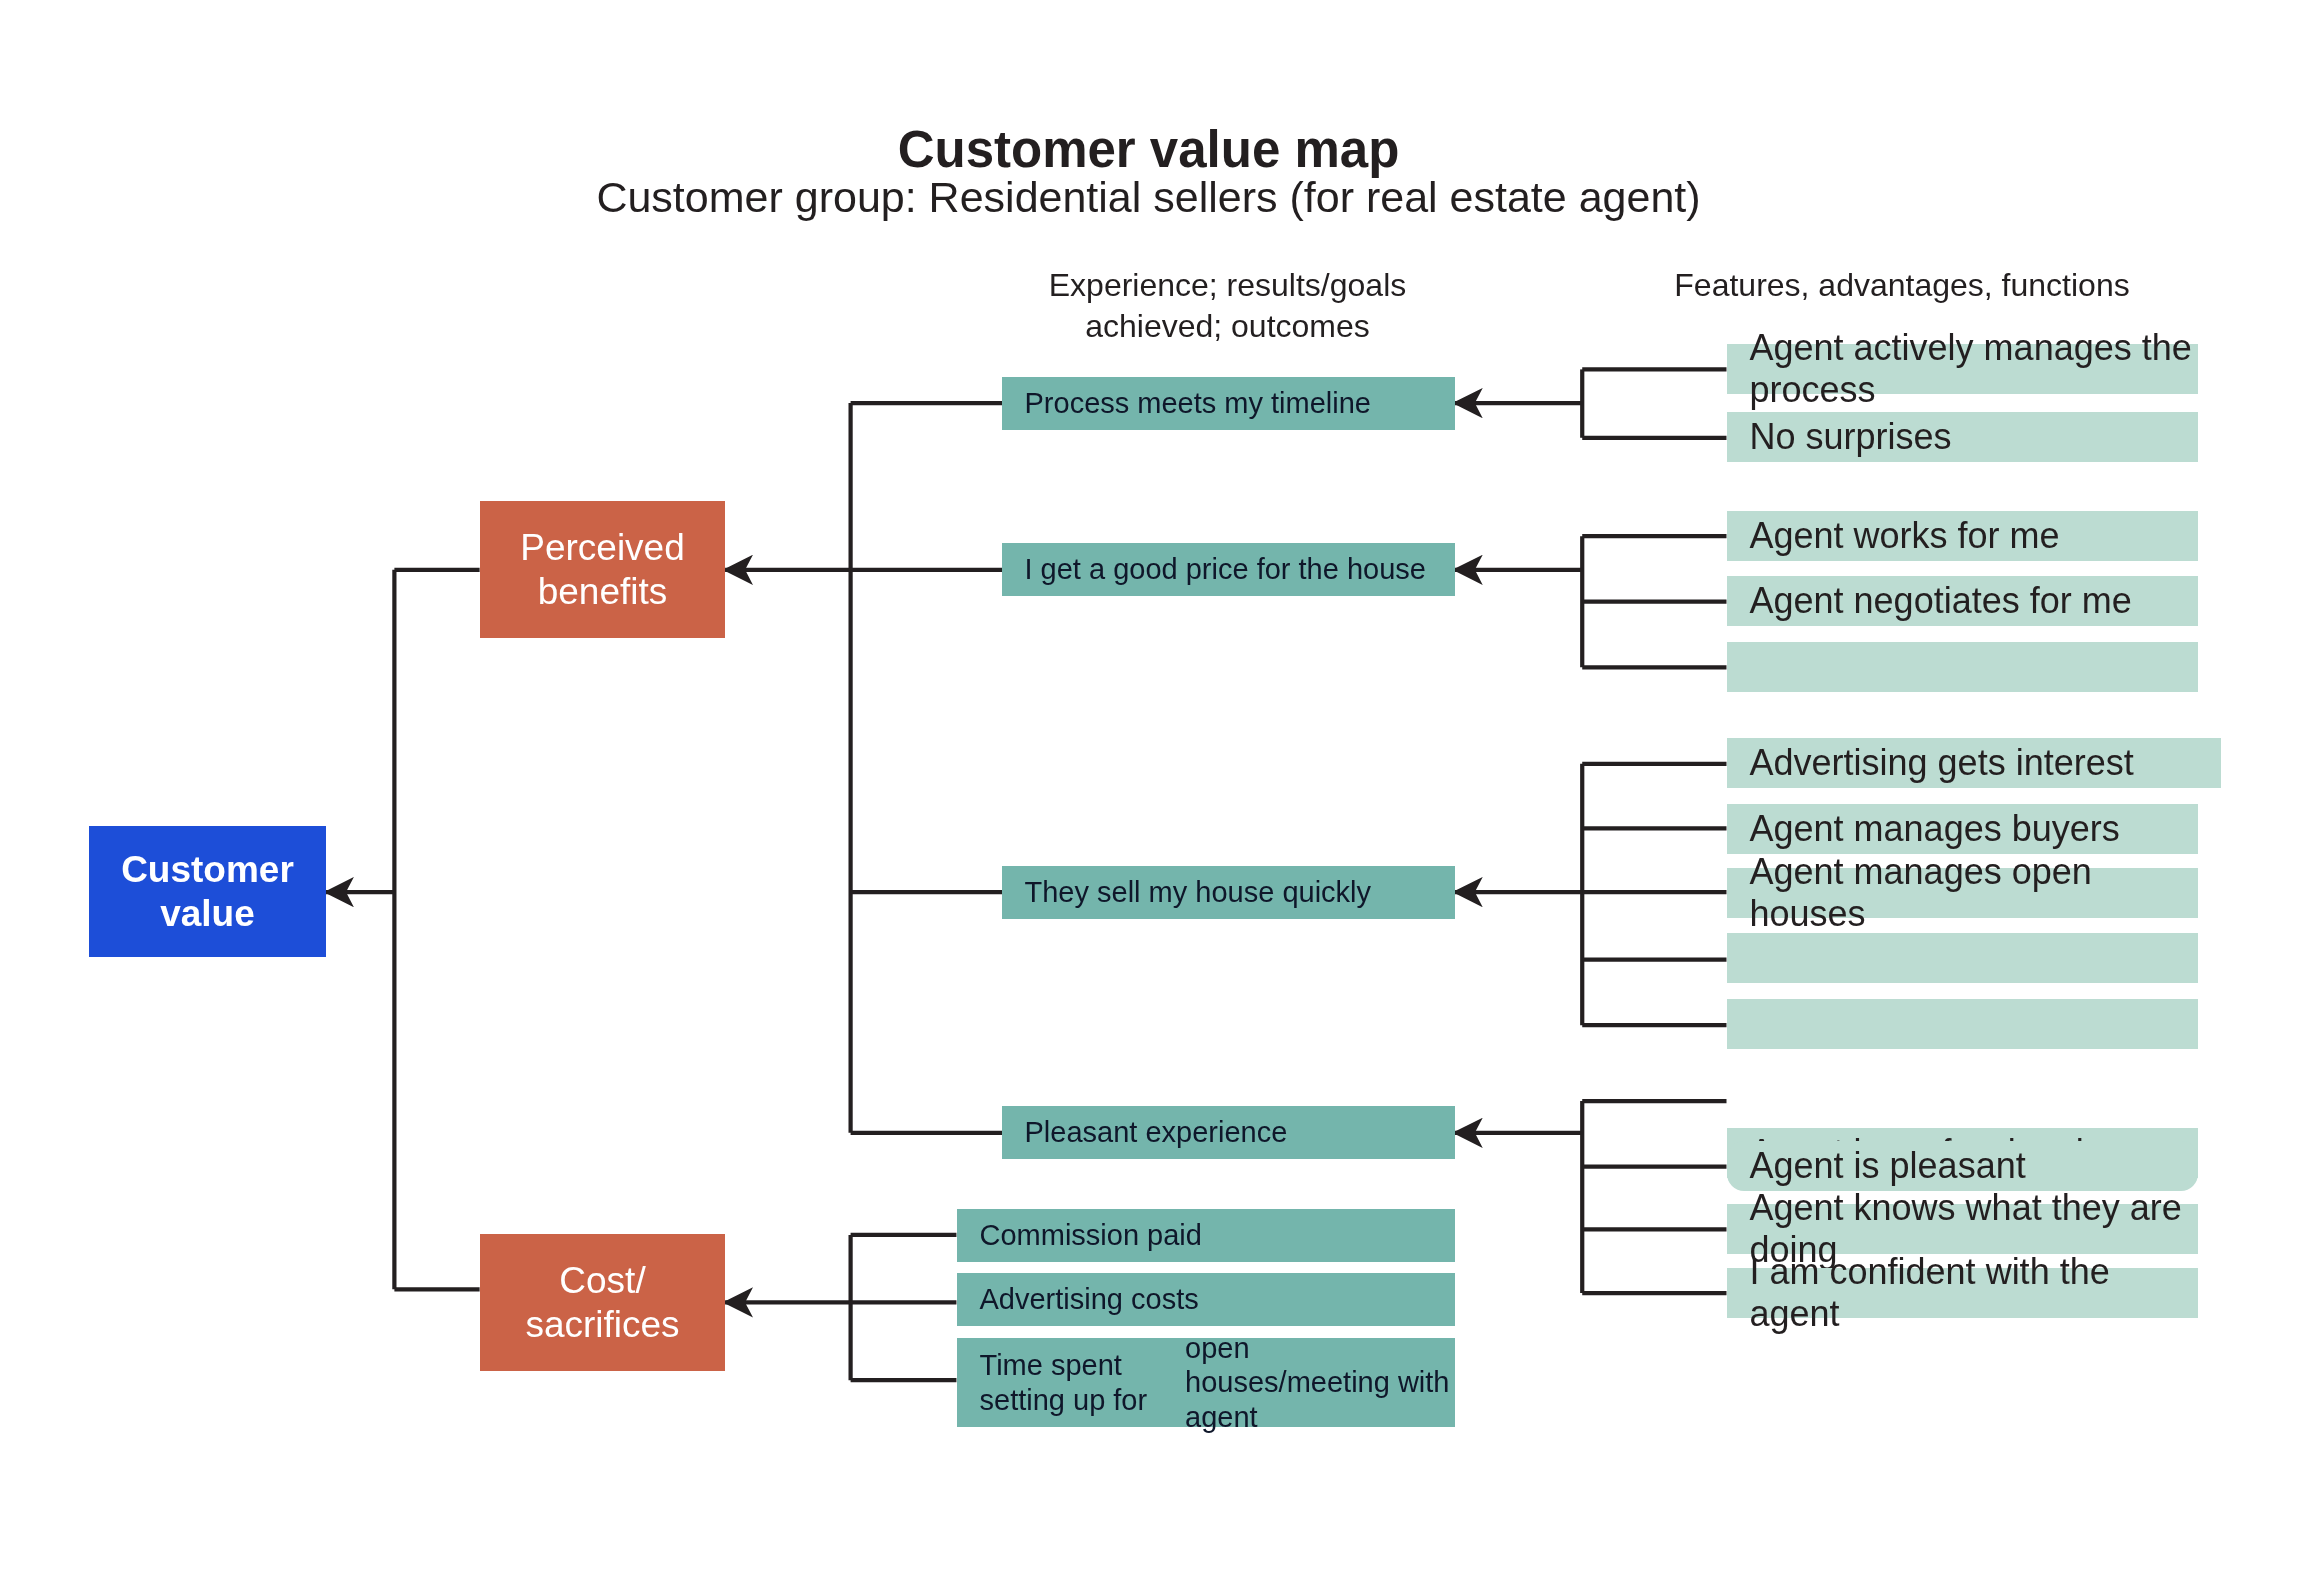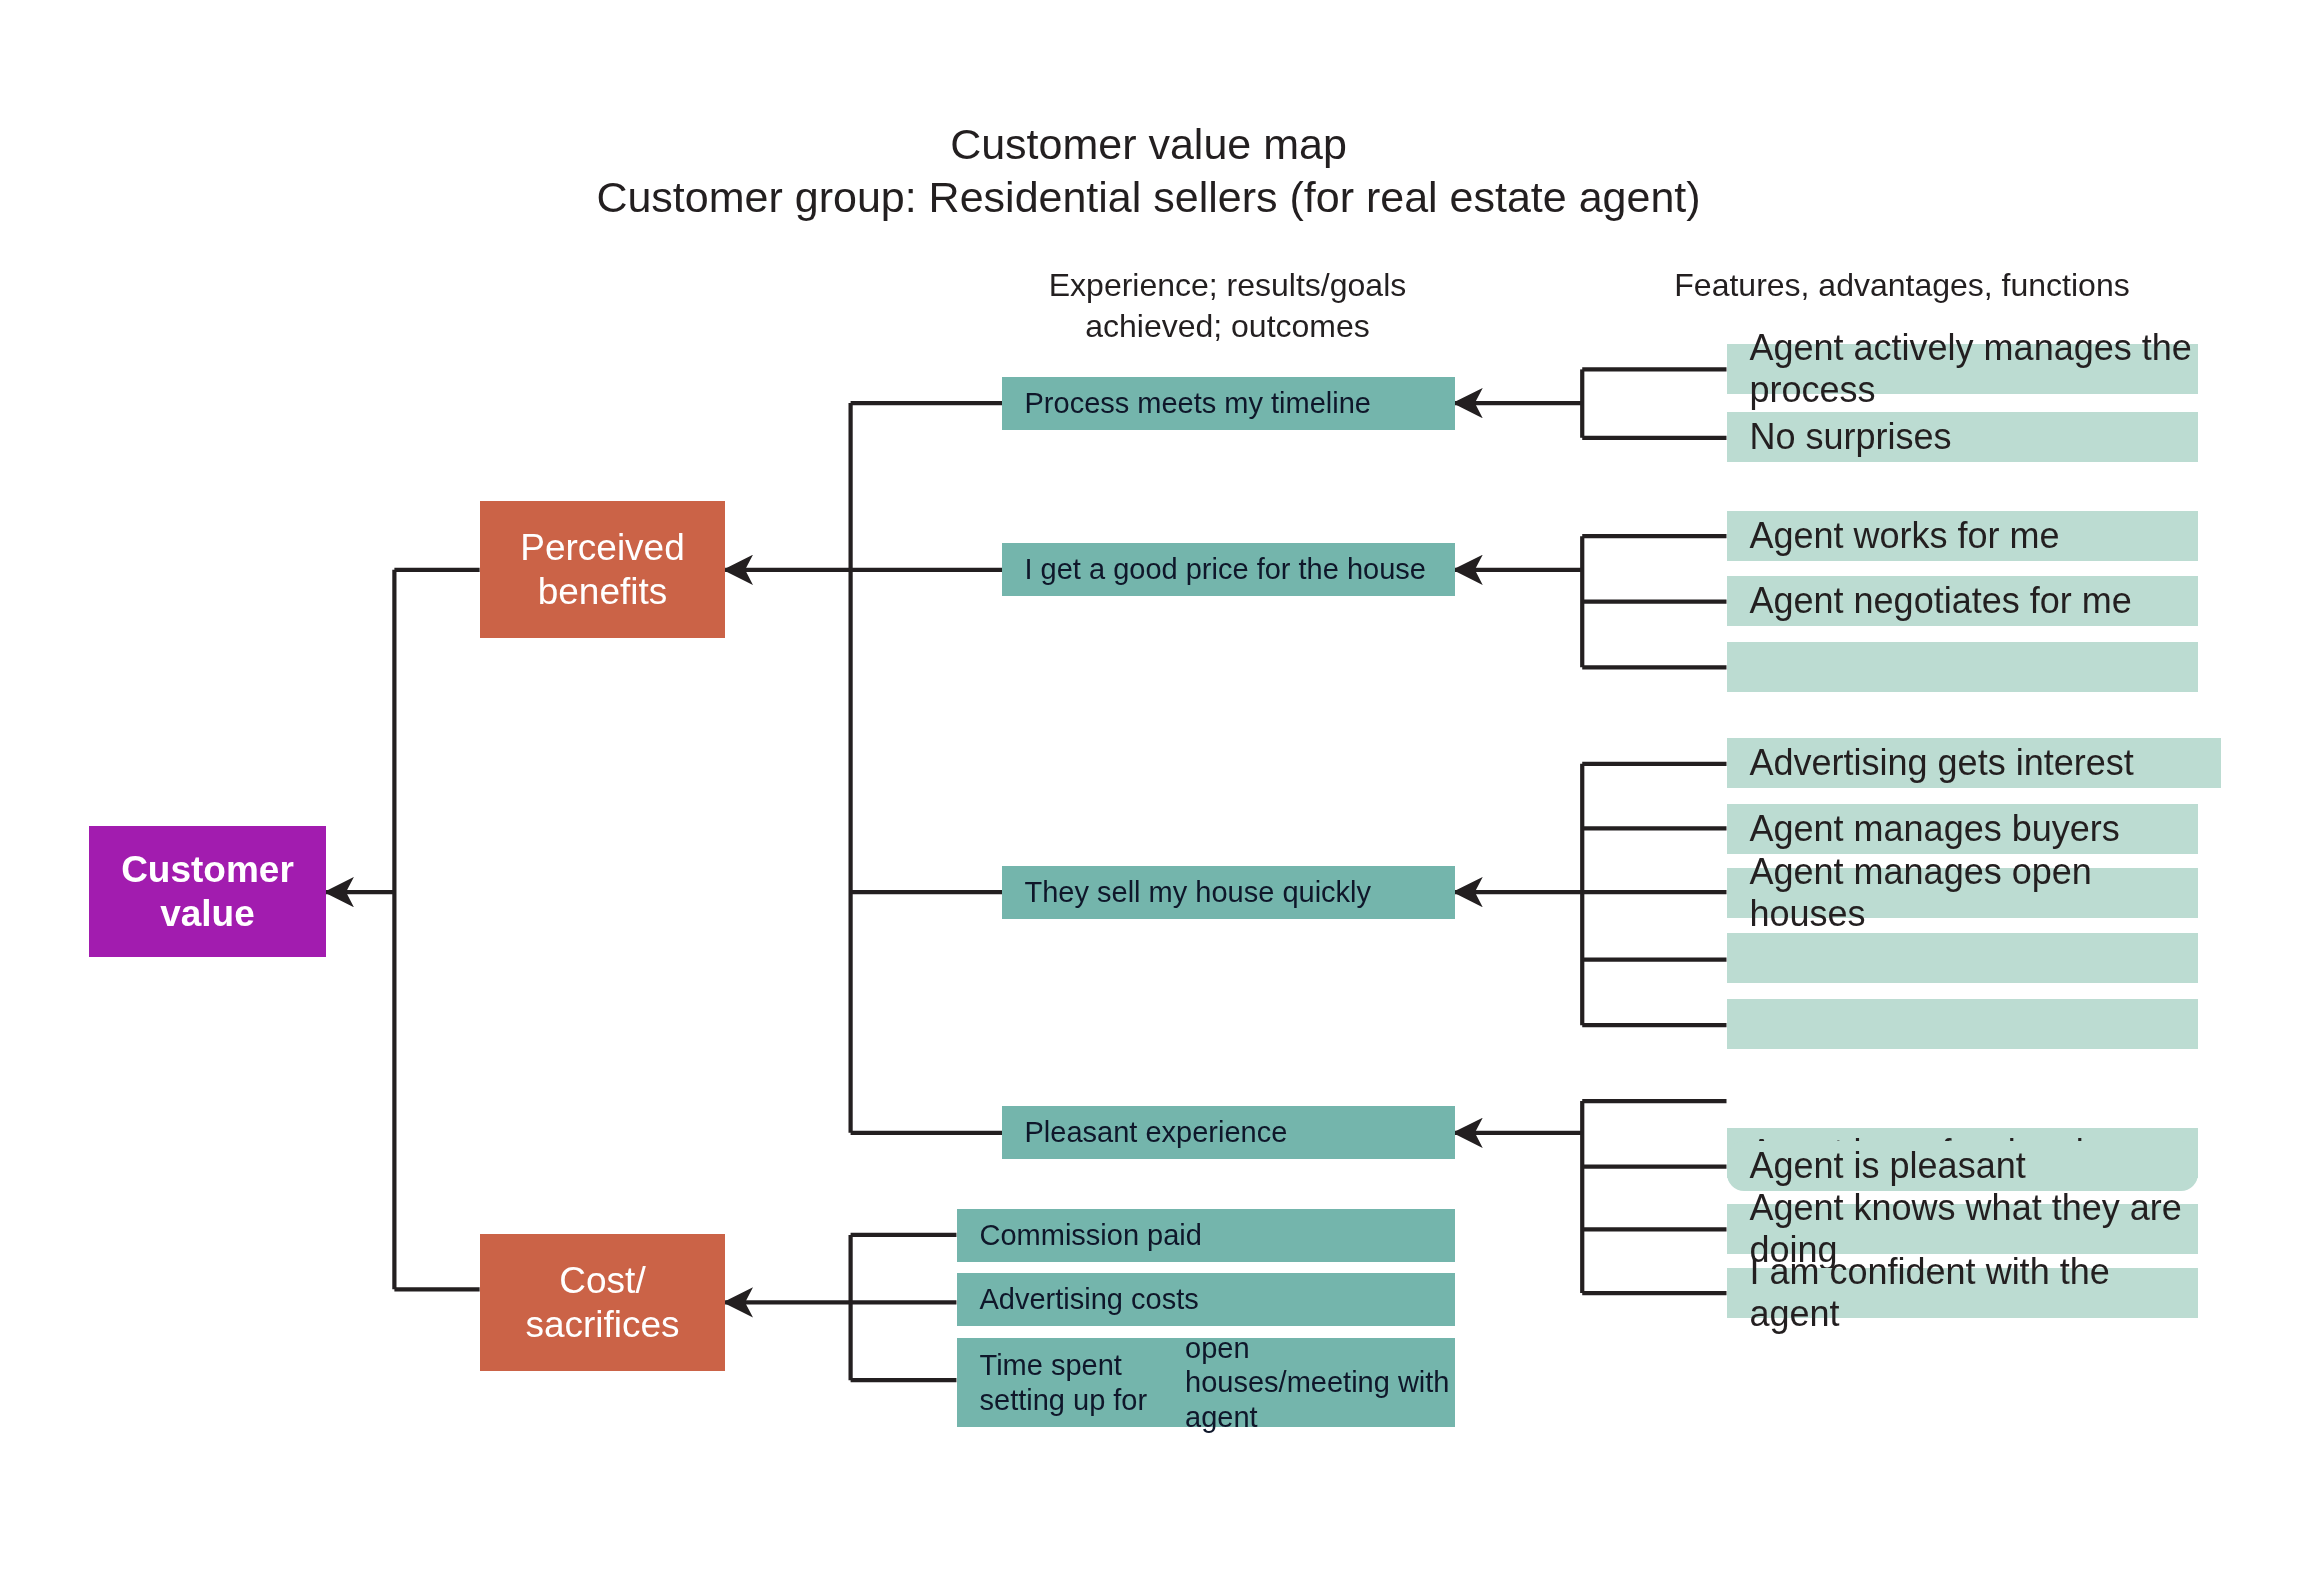"Customer value map" .title { font-size: 43px -> 51px; font-weight: none -> bold }
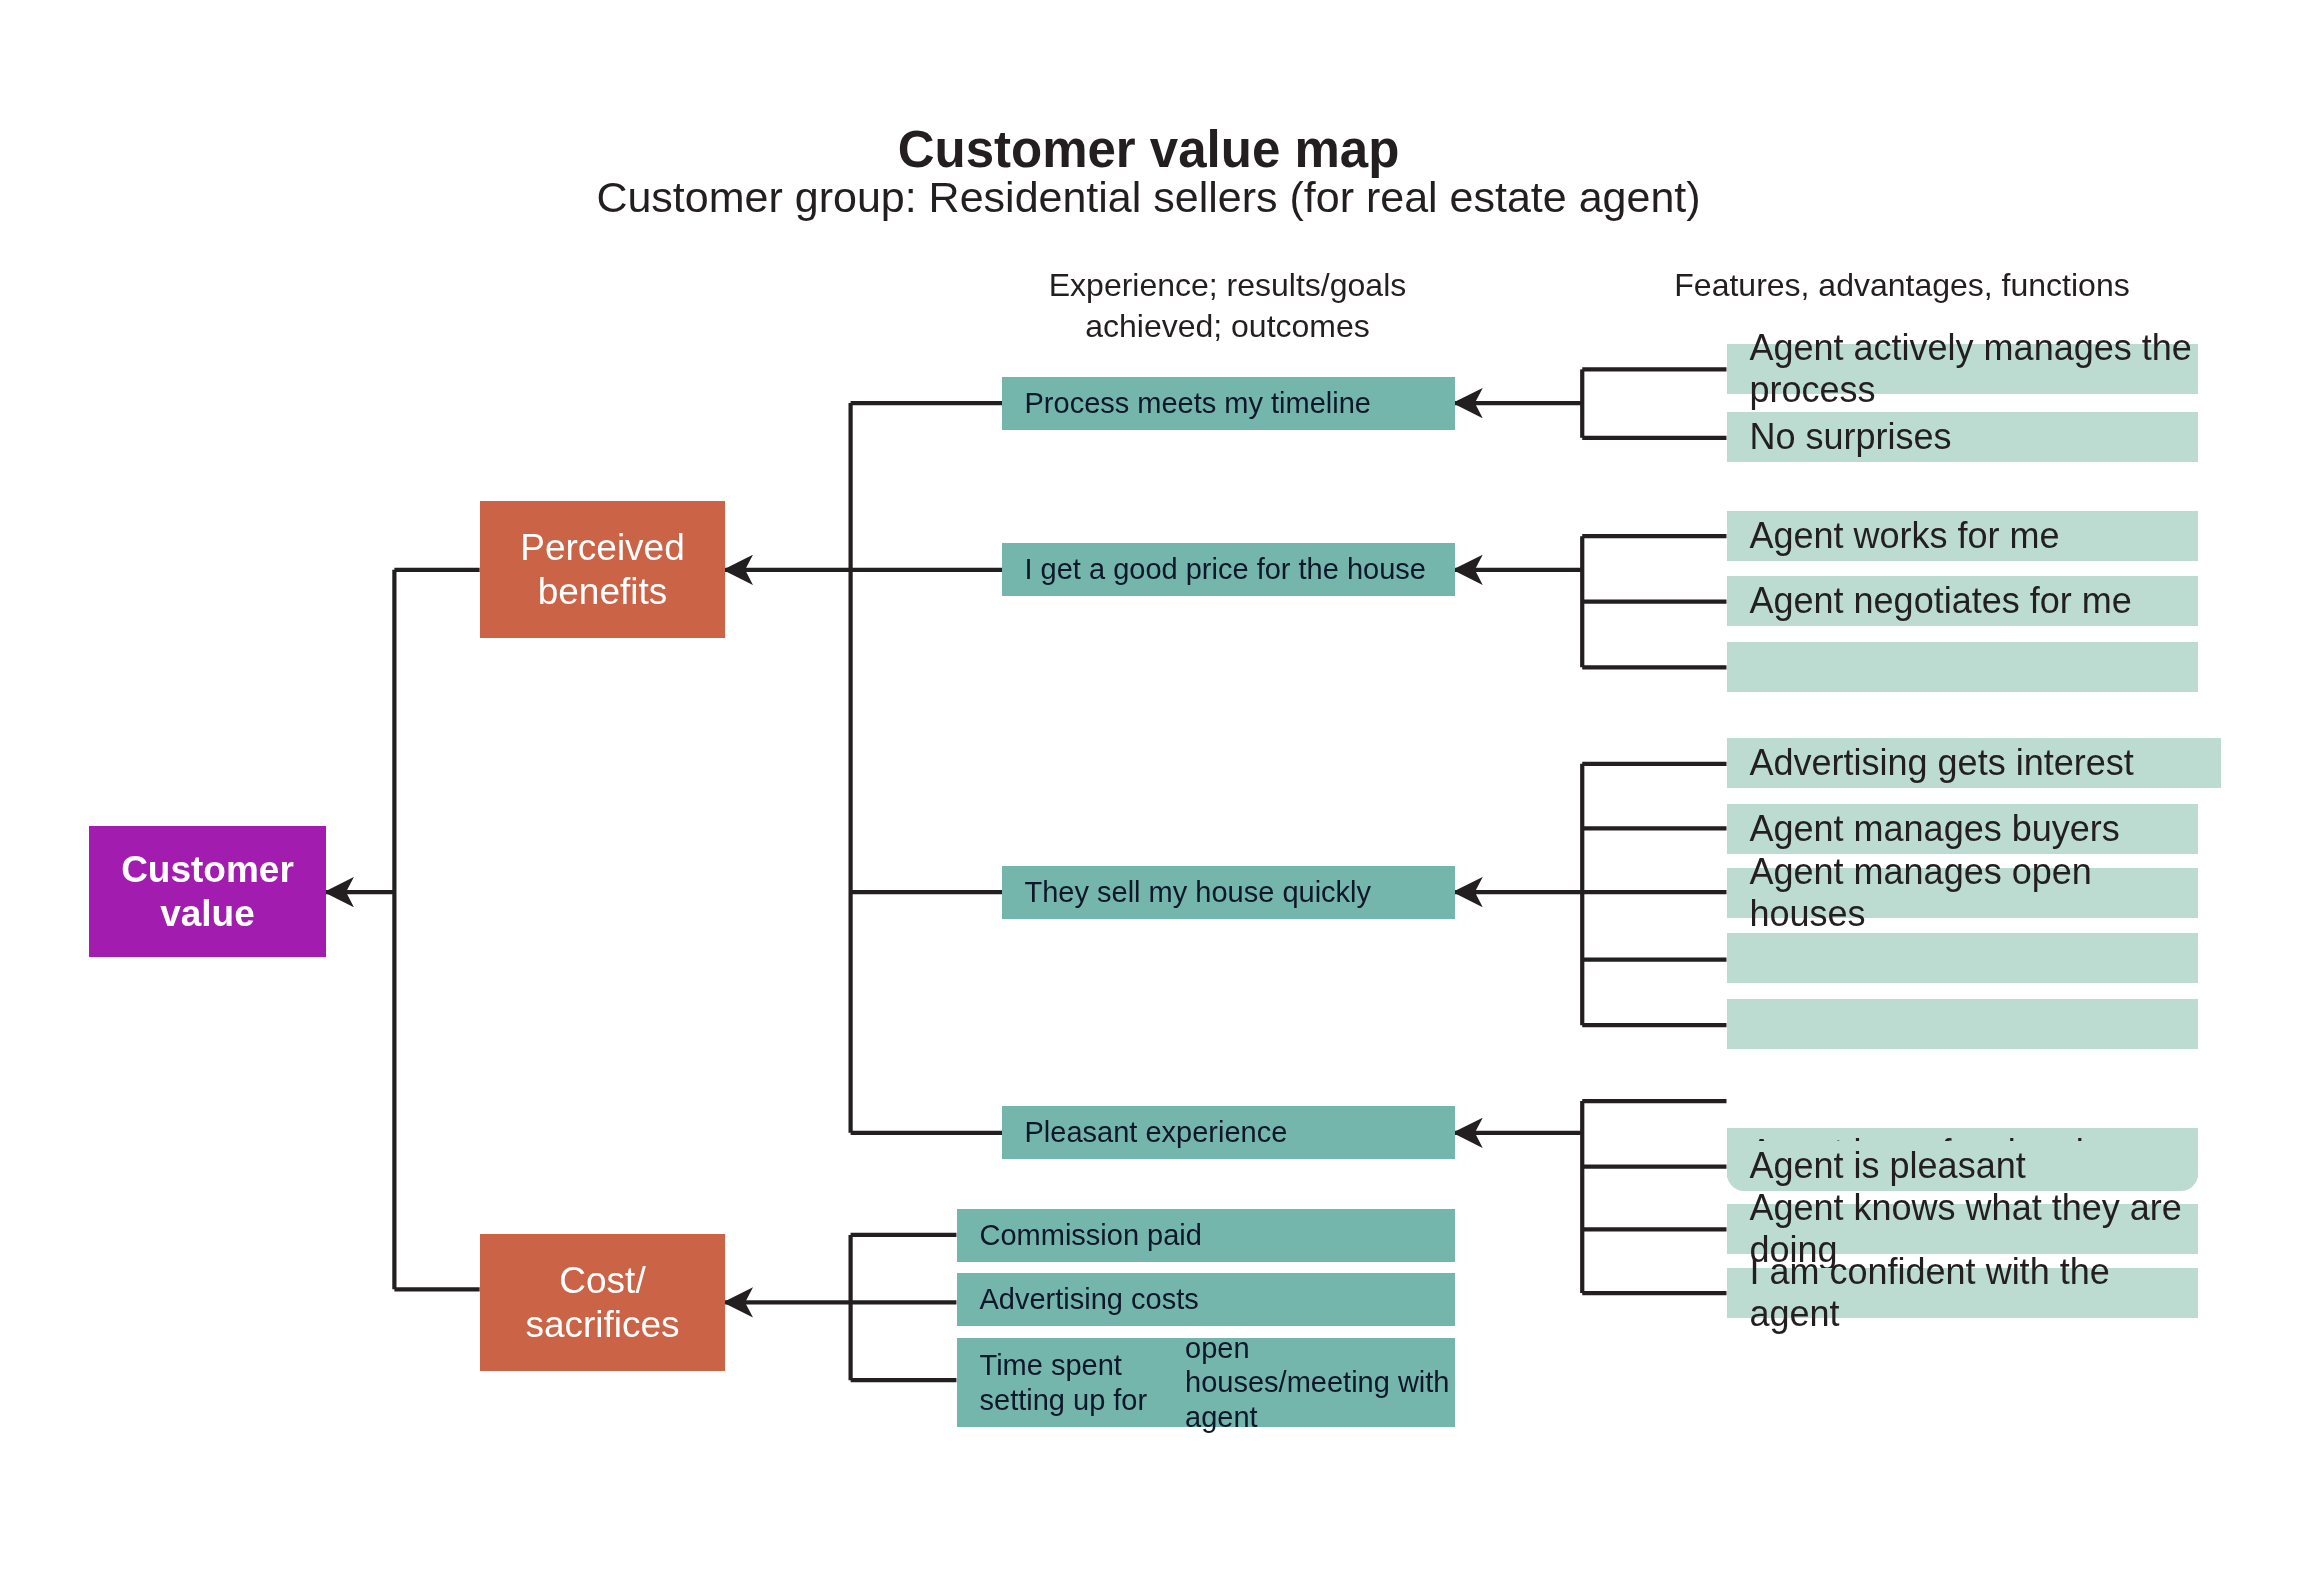"Customer" .root { background: #a21caf -> #1d4ed8 }
